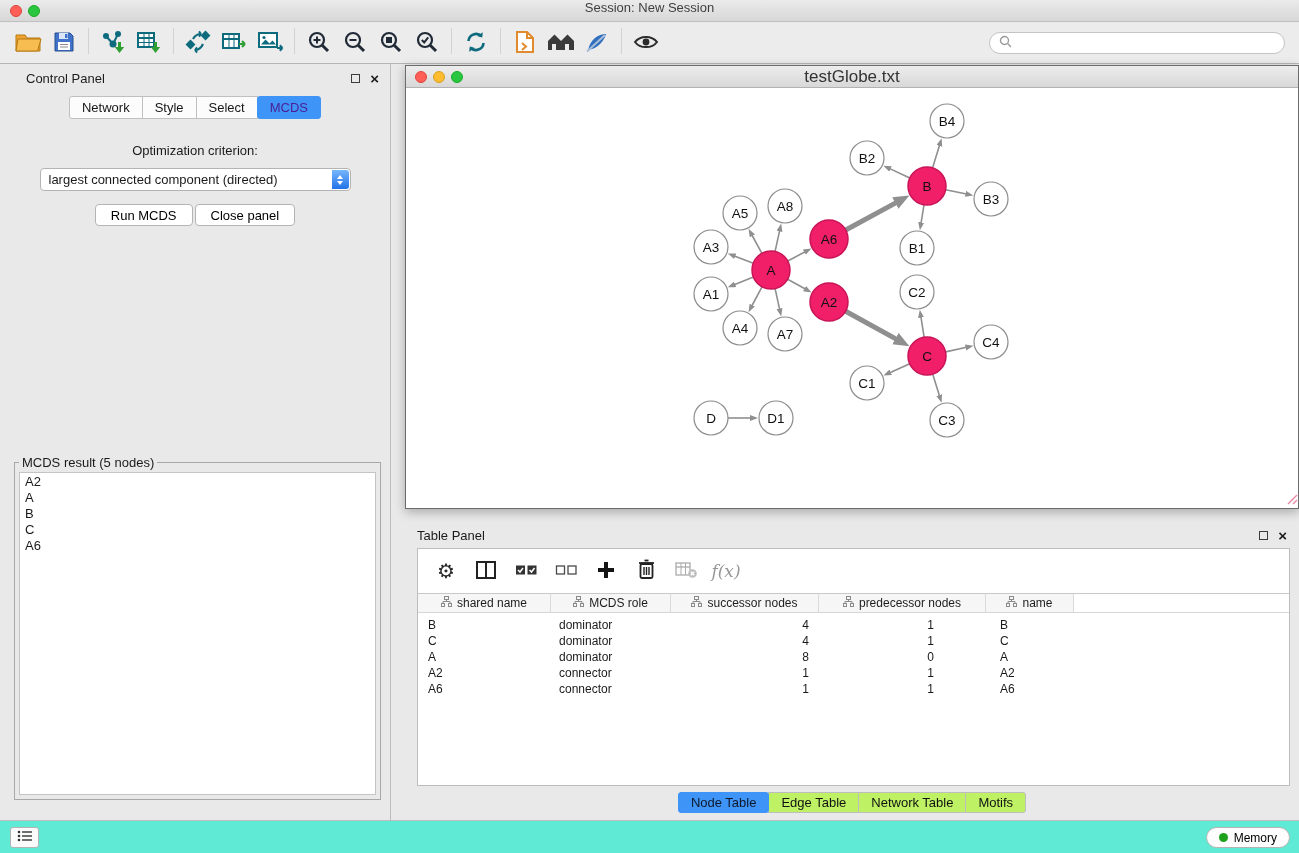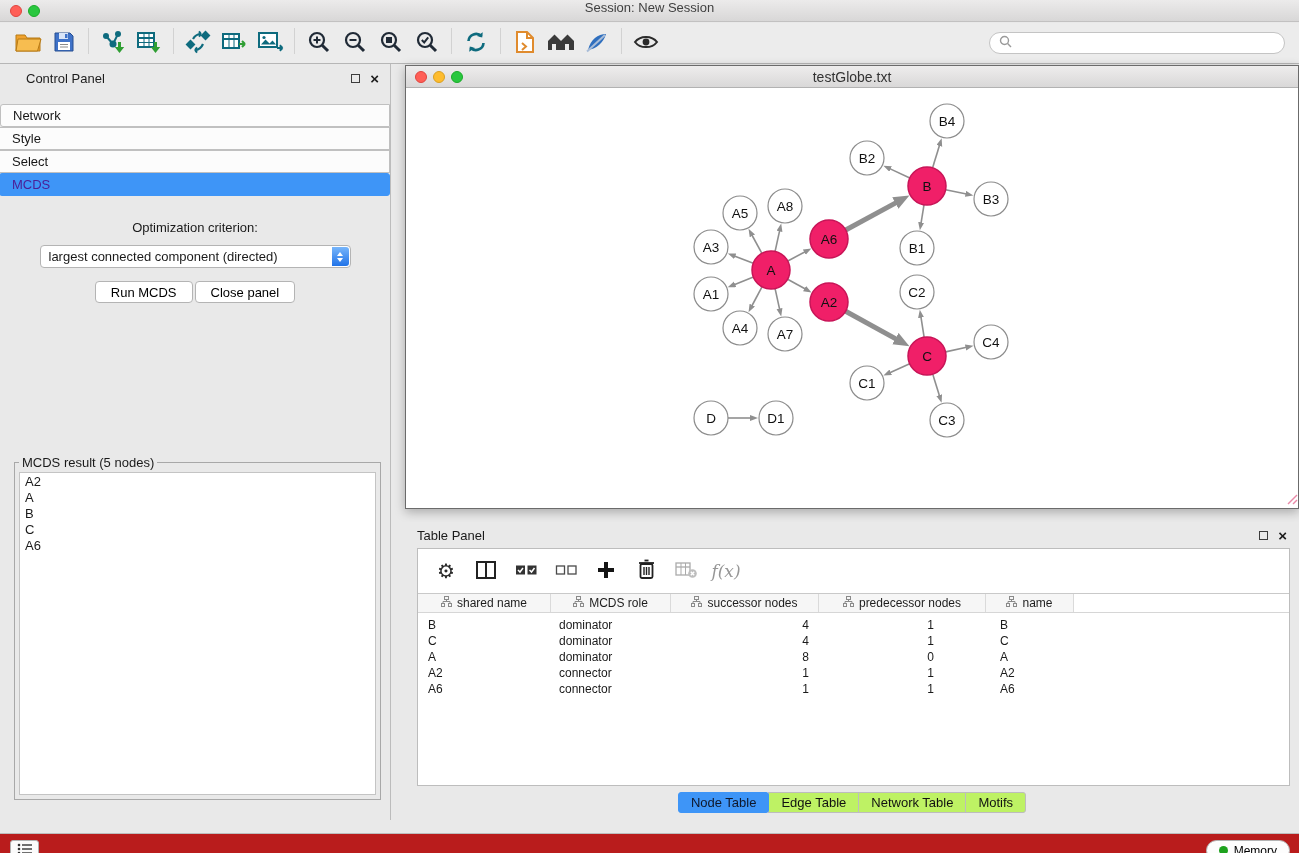"testGlobe.txt" .net-titlebar { font-size: 14px -> 17px }
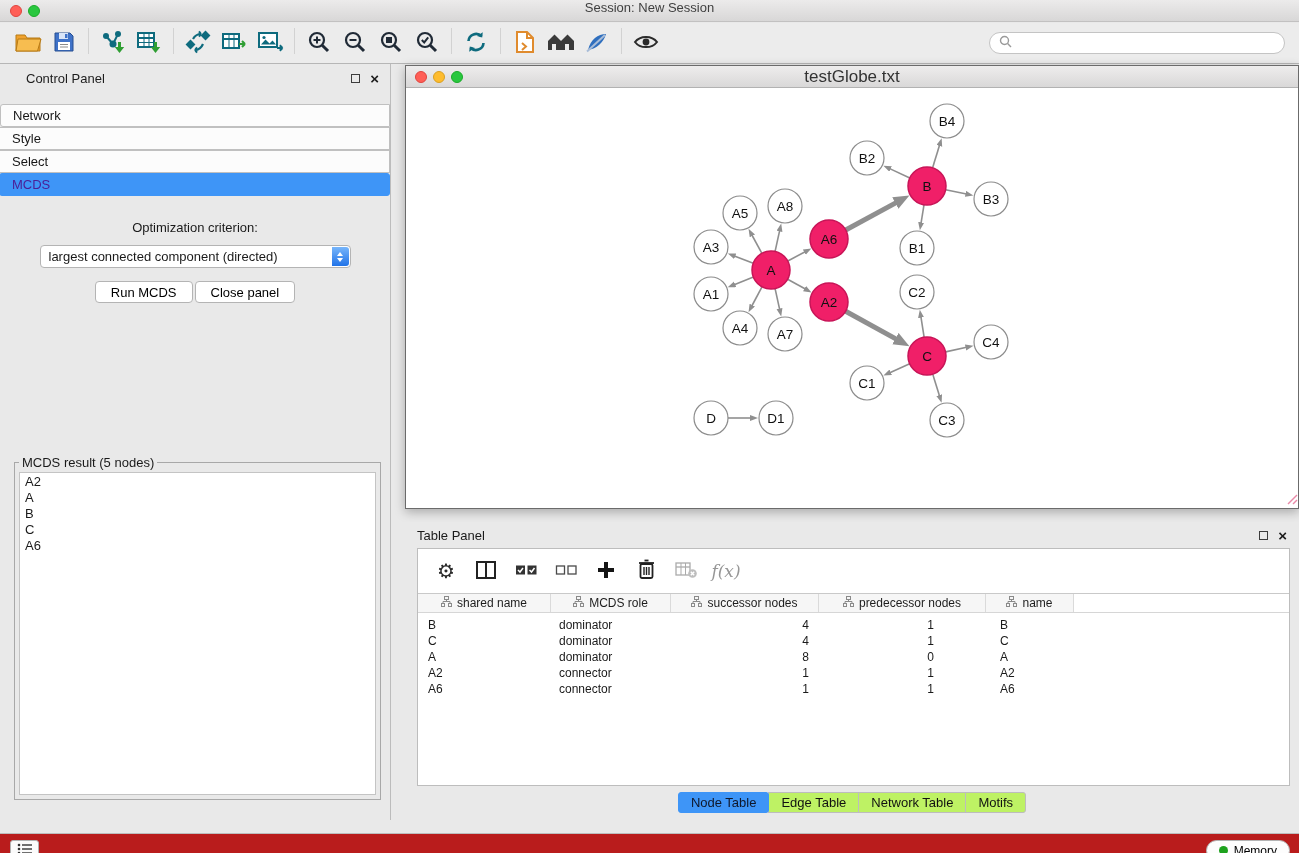"Network" .cp-tabs { flex-direction: column -> none; margin-top: 12px -> 4px }
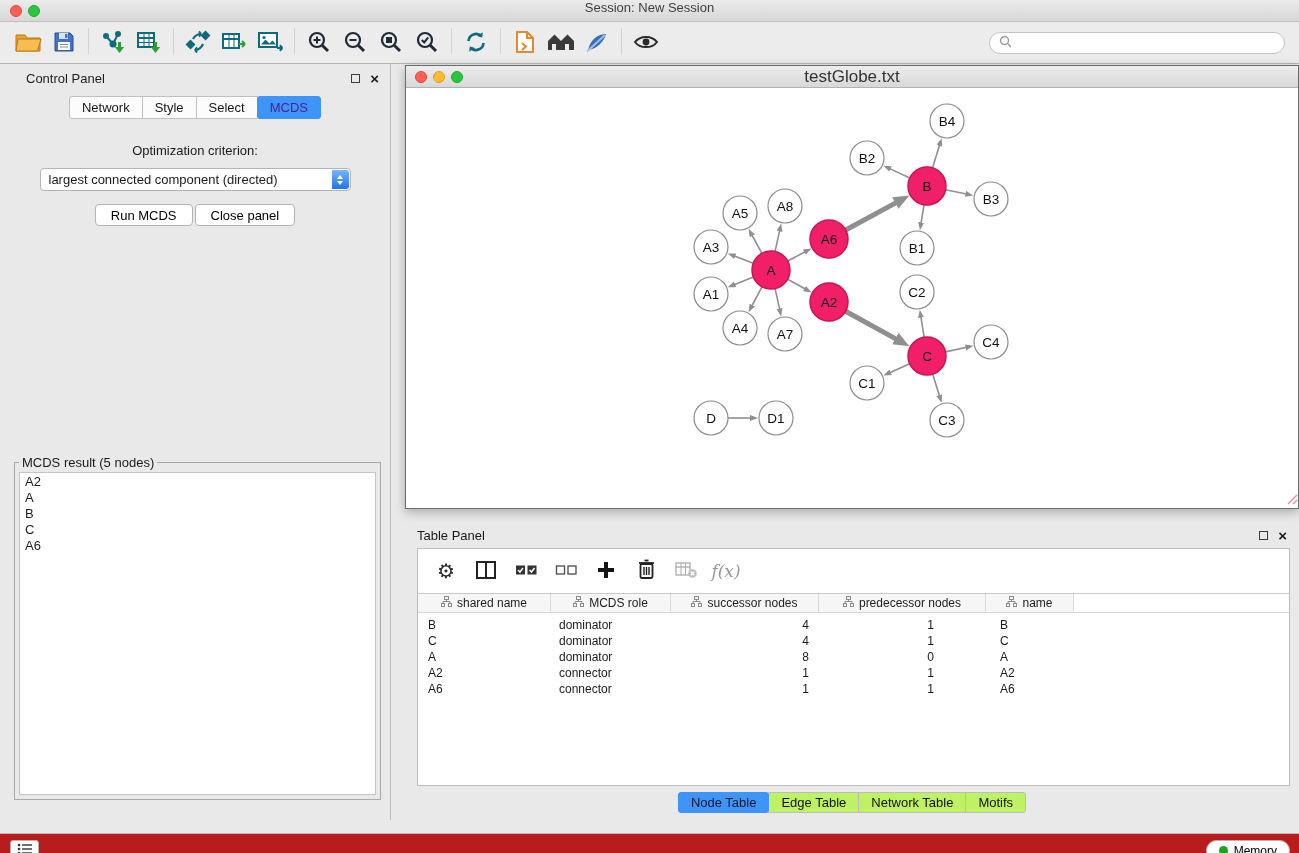"Memory" .status-bar { background: #b91c1c -> #5eead4; height: 20px -> 33px }
